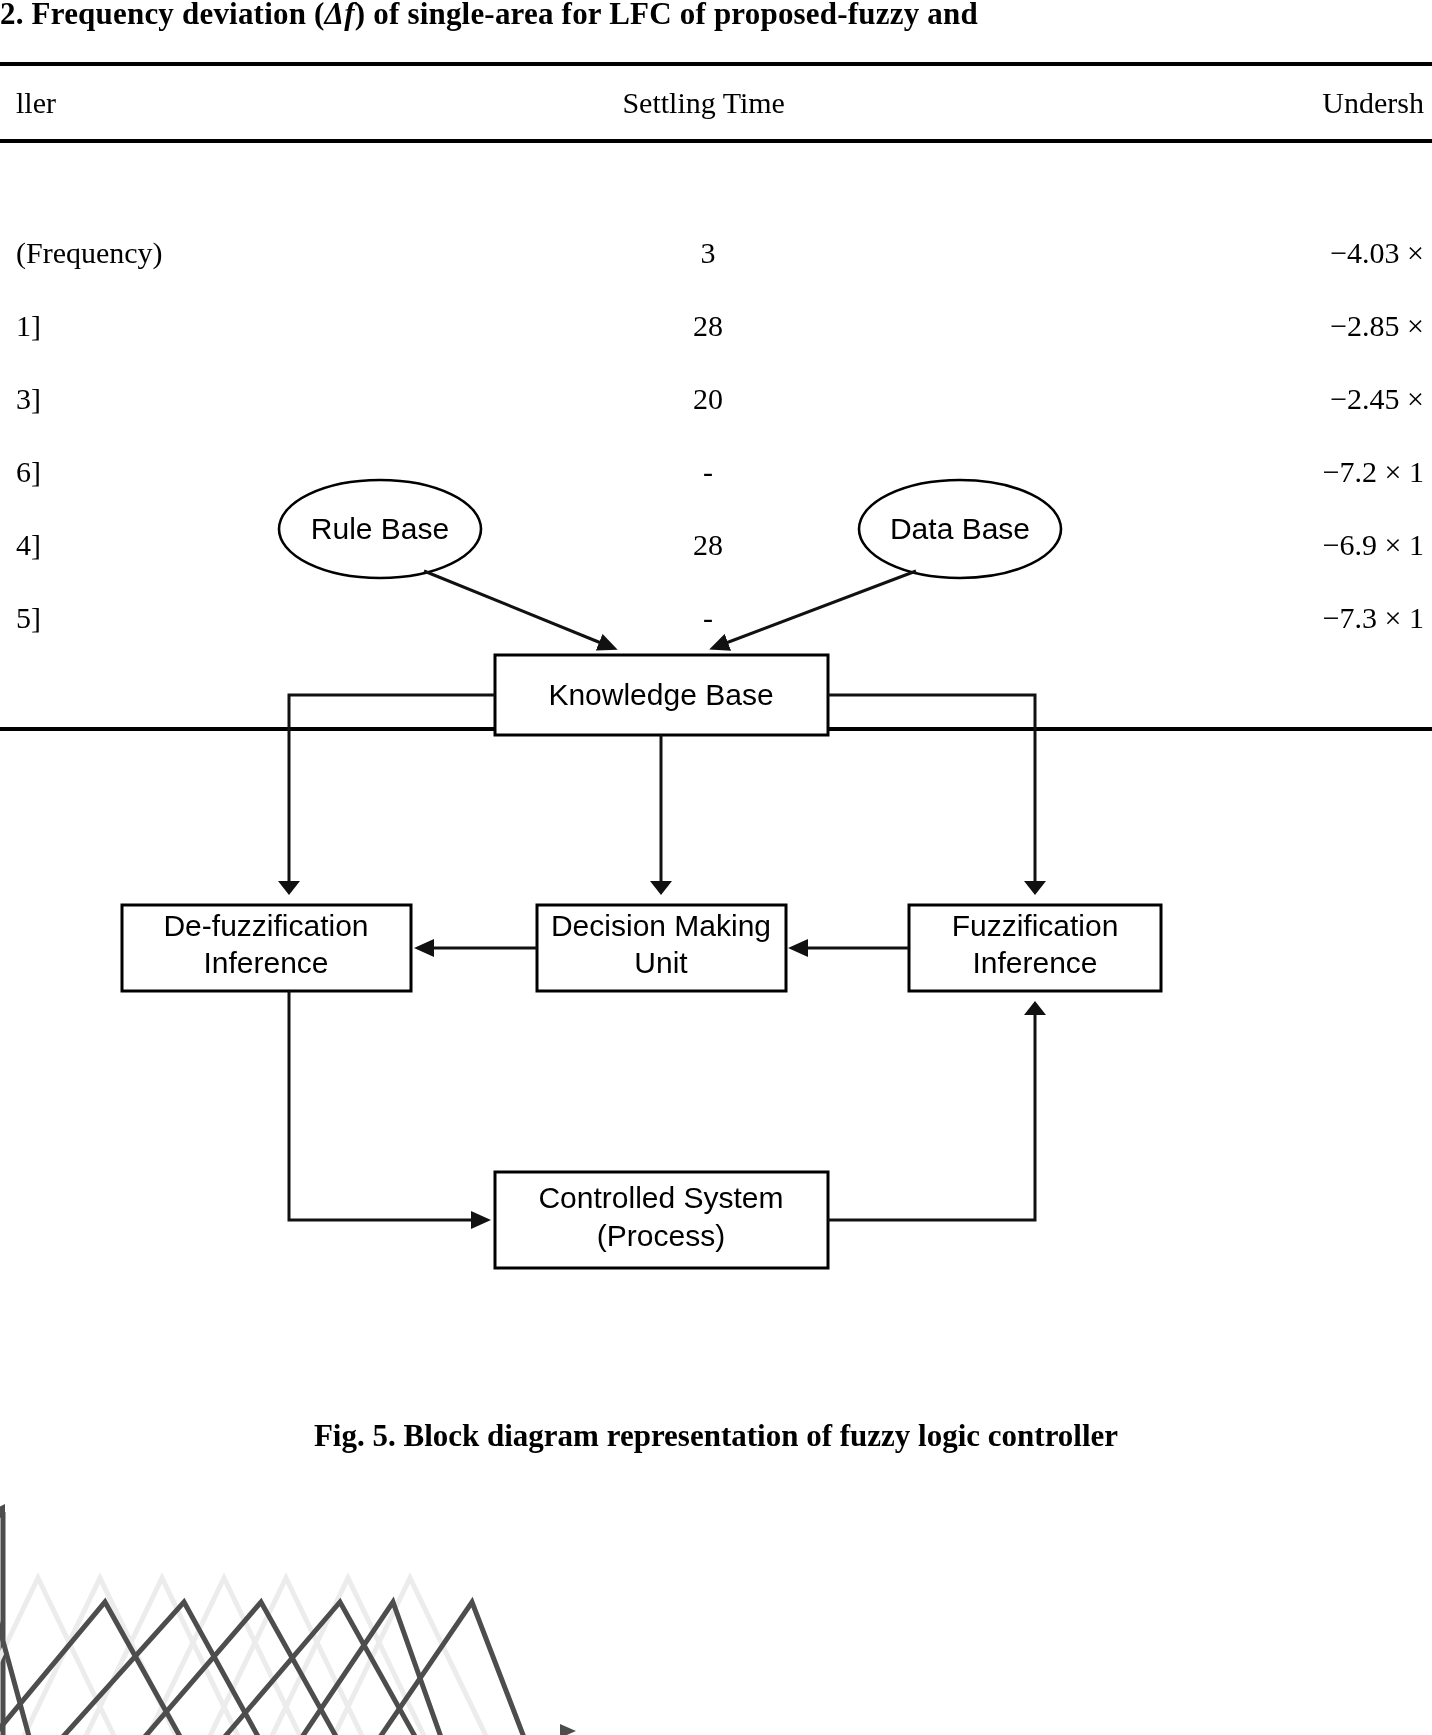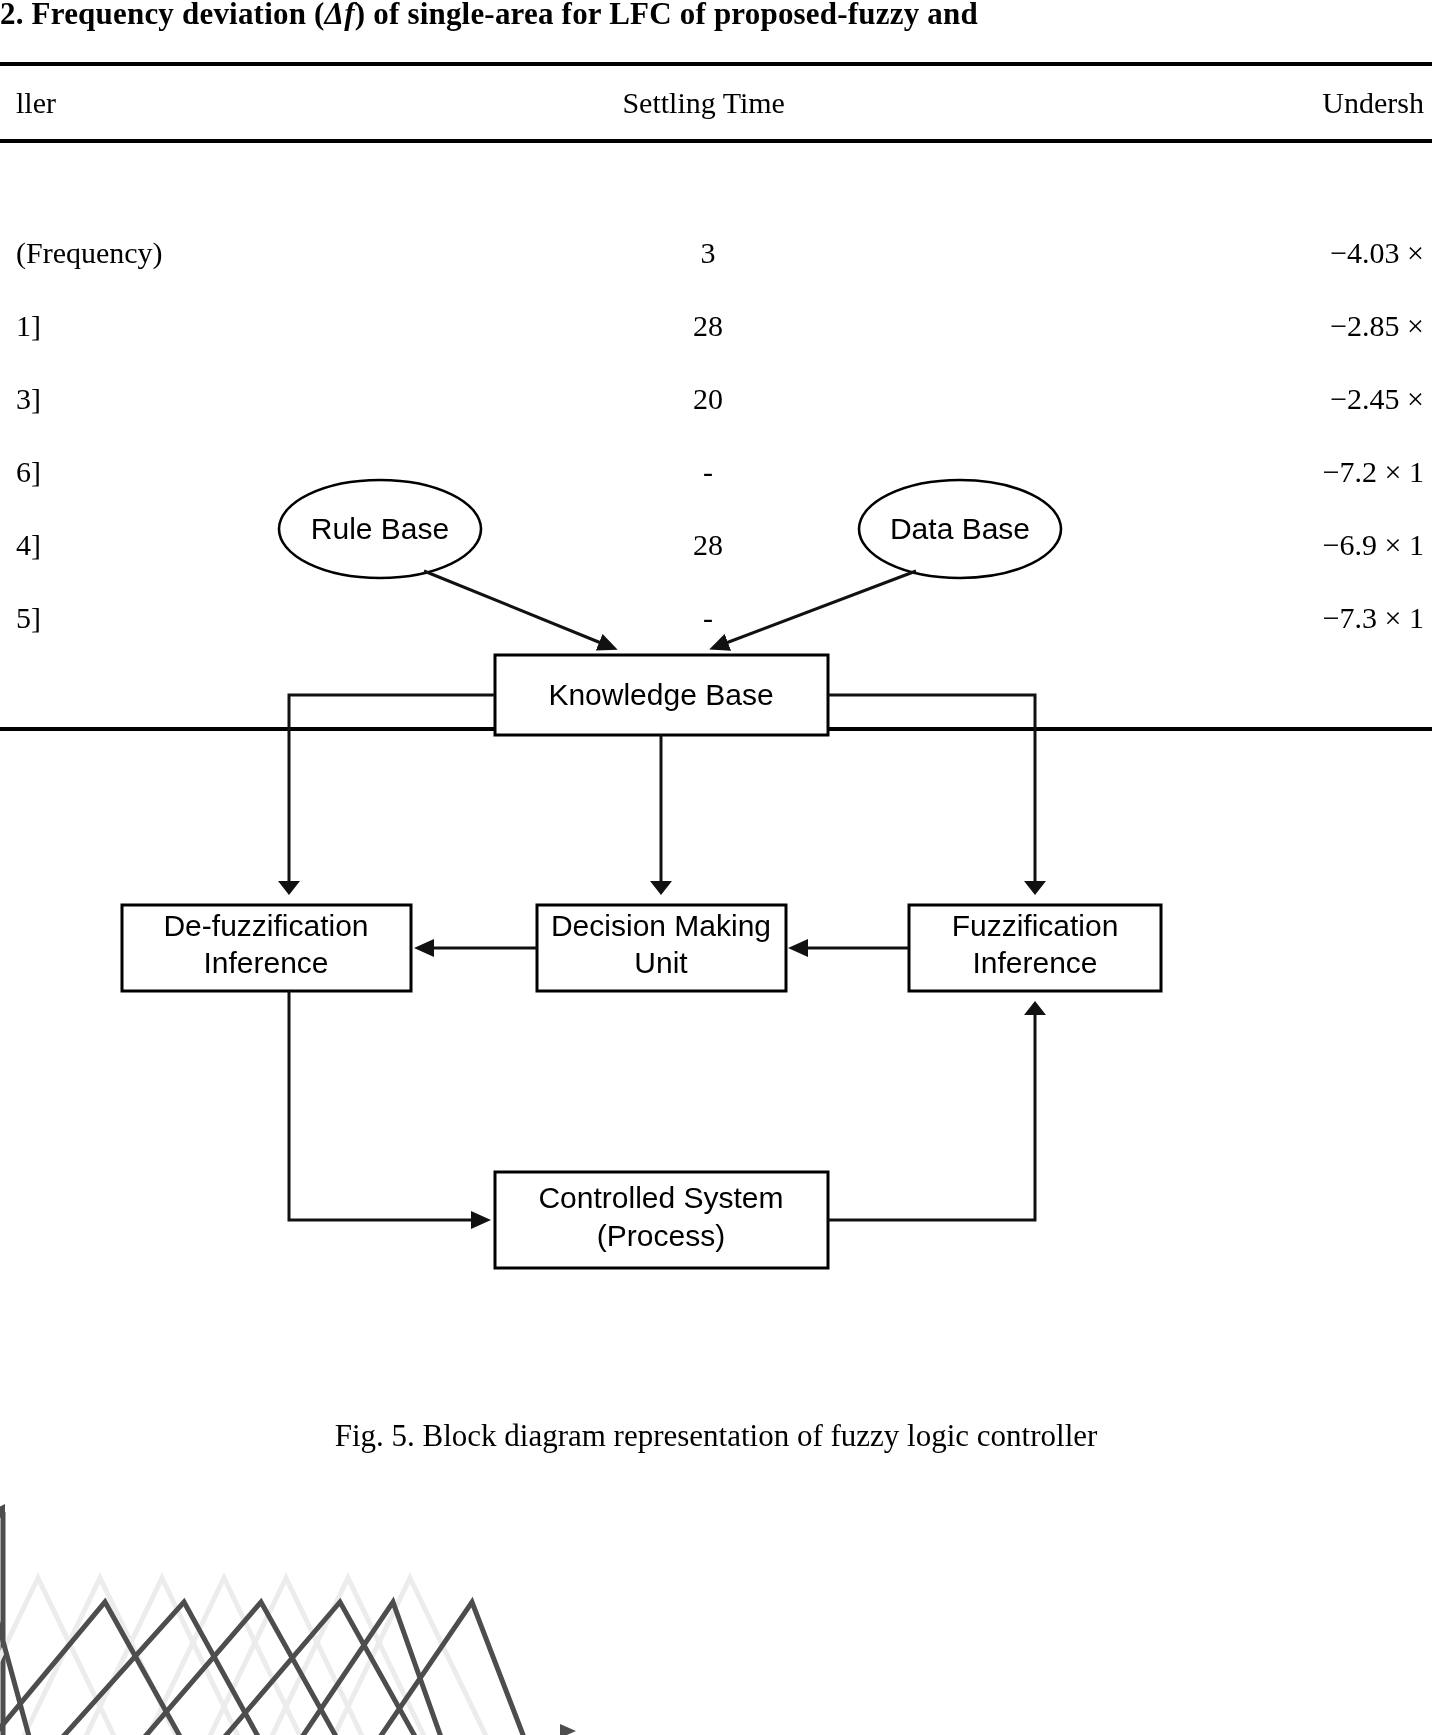"Fig. 5. Block diagram representation" .fig-caption { font-weight: normal -> bold }
